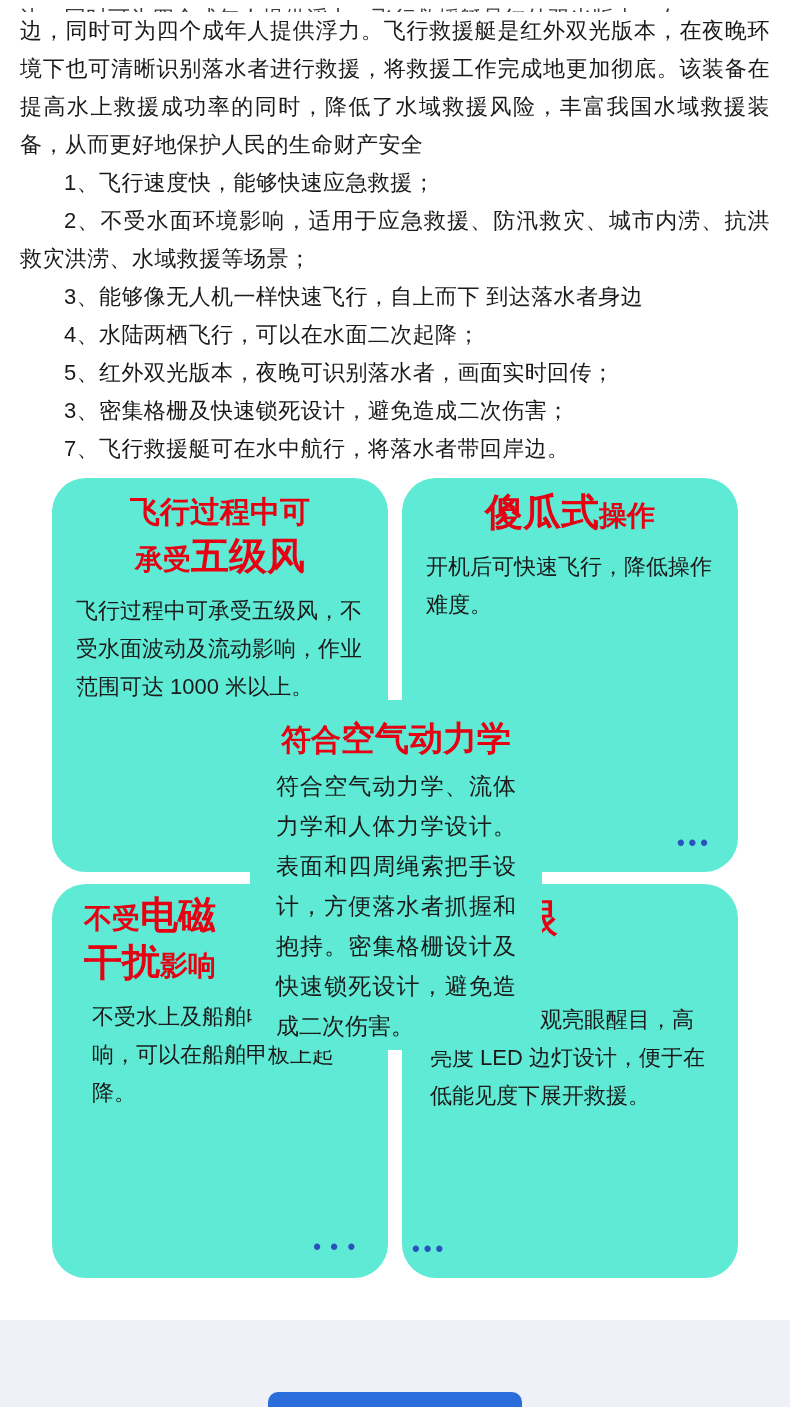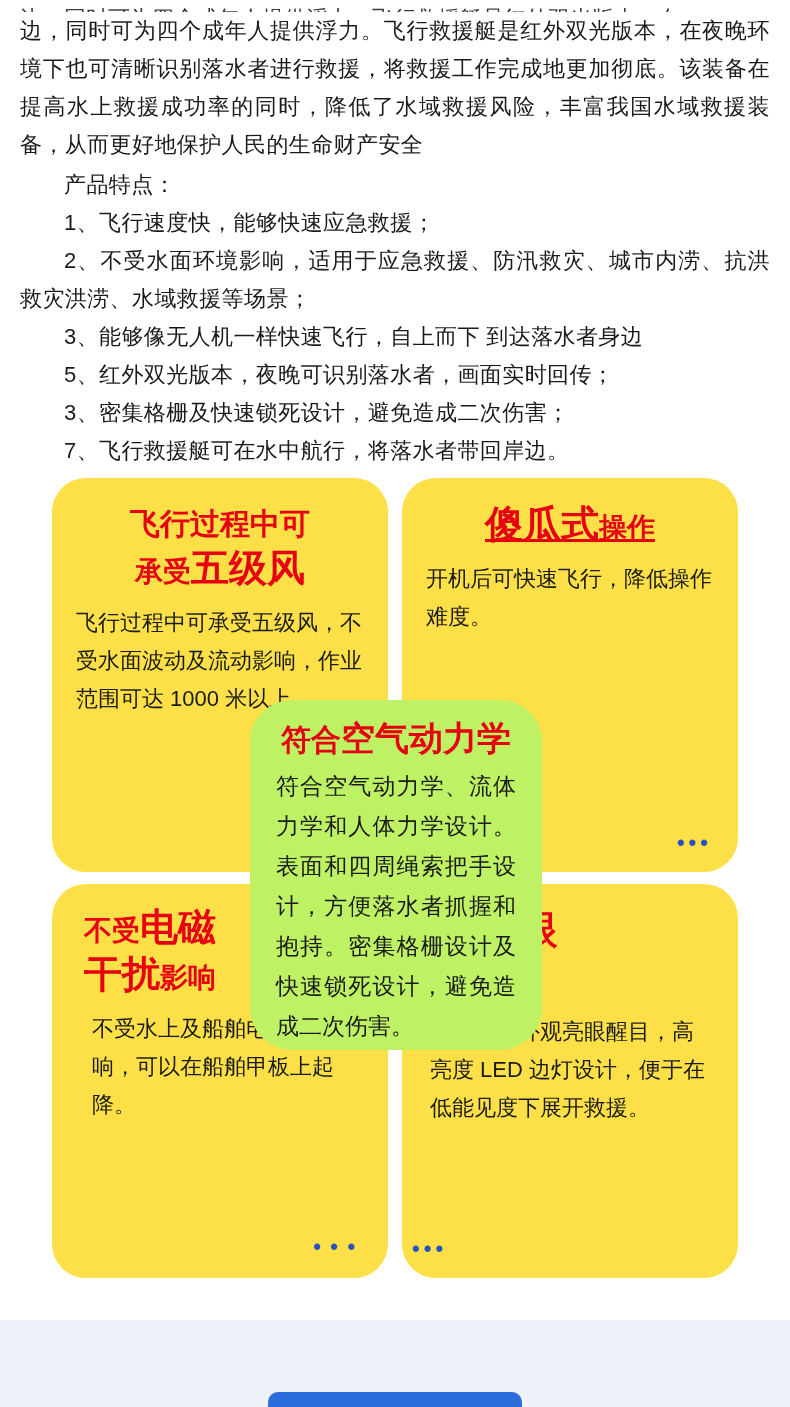"产品特点：" p.feature-title { html: <p>产品特点：</p> -> none }
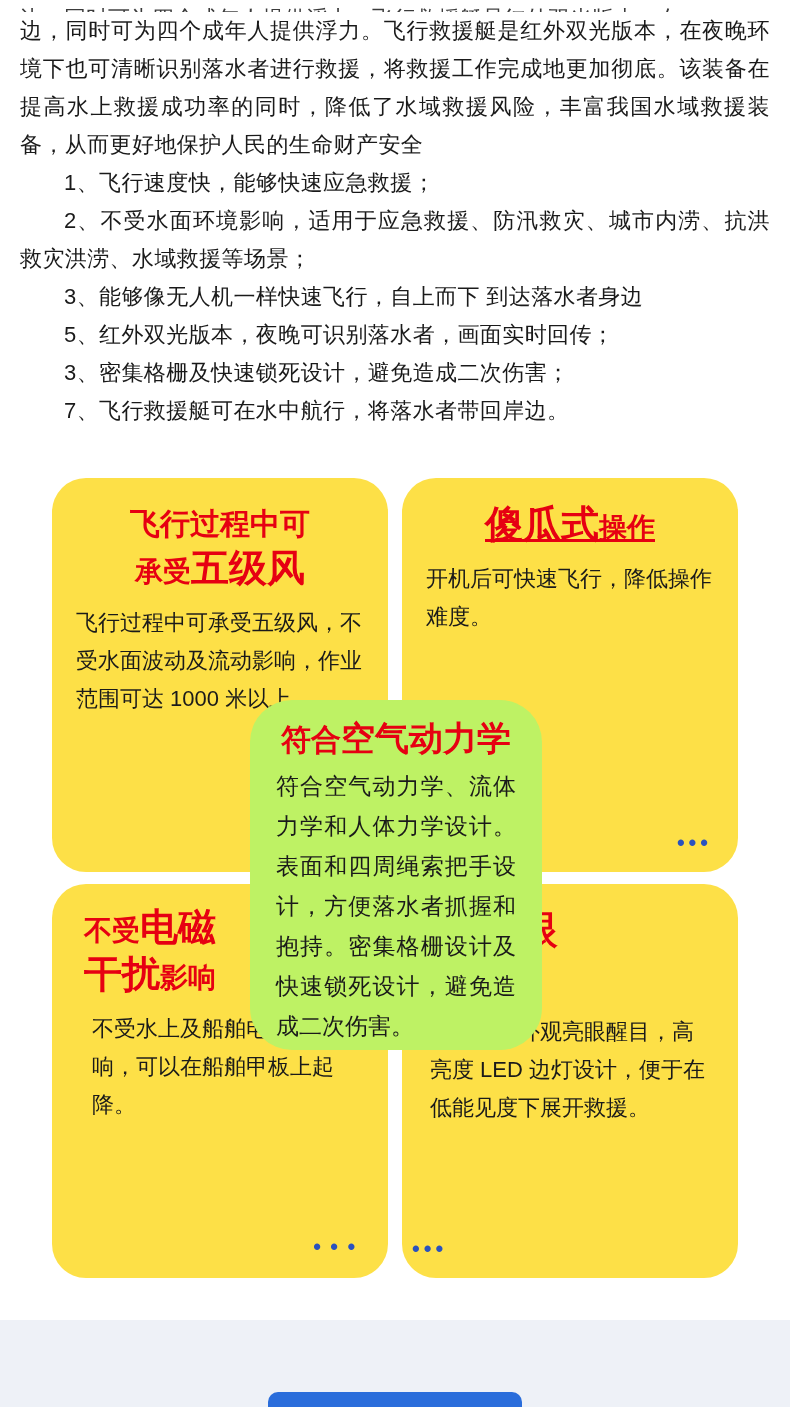"4、水陆两栖飞行，可以在水面二次起降；" p.feature-item { html: none -> <p>4、水陆两栖飞行，可以在水面二次起降；</p> }
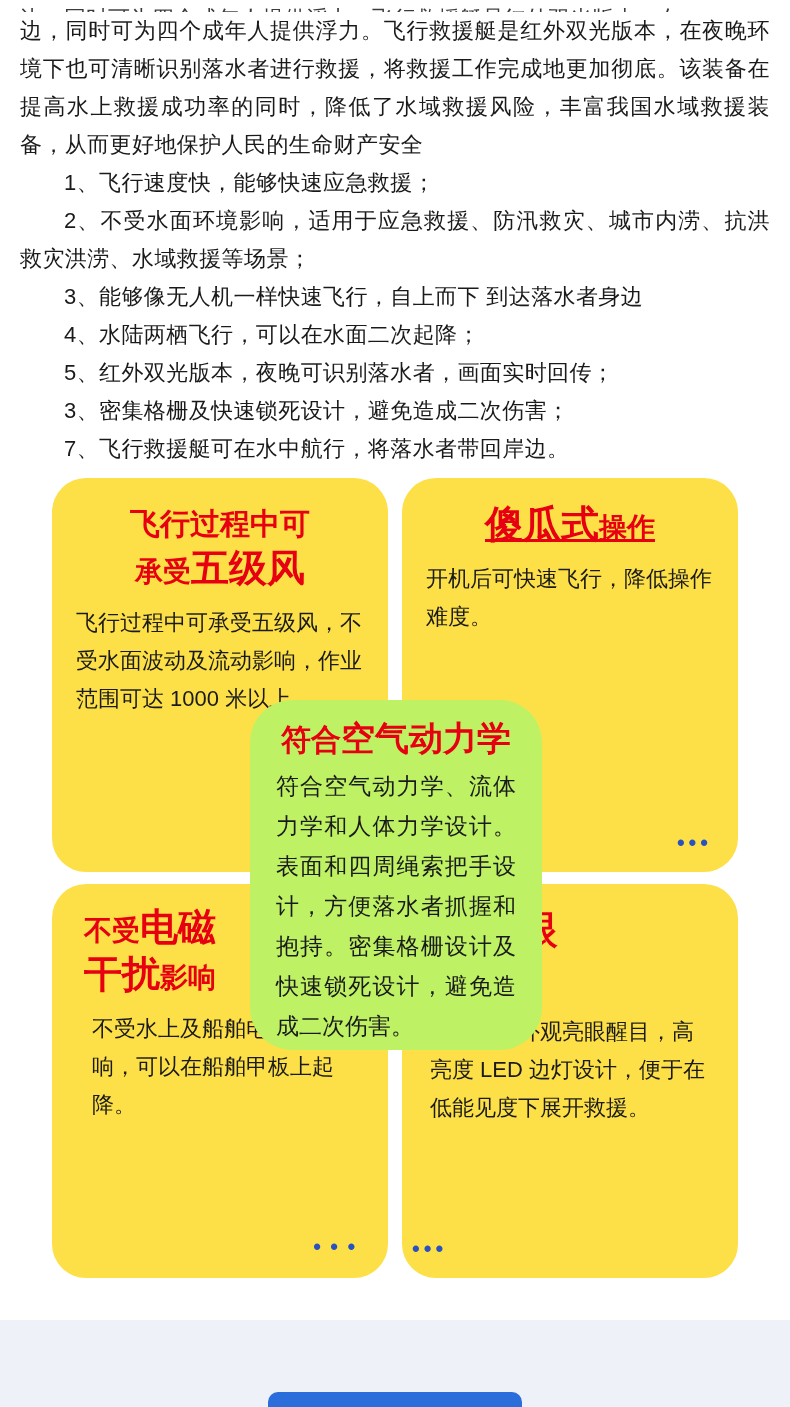"飞行过程中可" .card { background: #fde047 -> #5eead4; padding: 24px 24px 0 24px -> 12px 24px 0 24px }
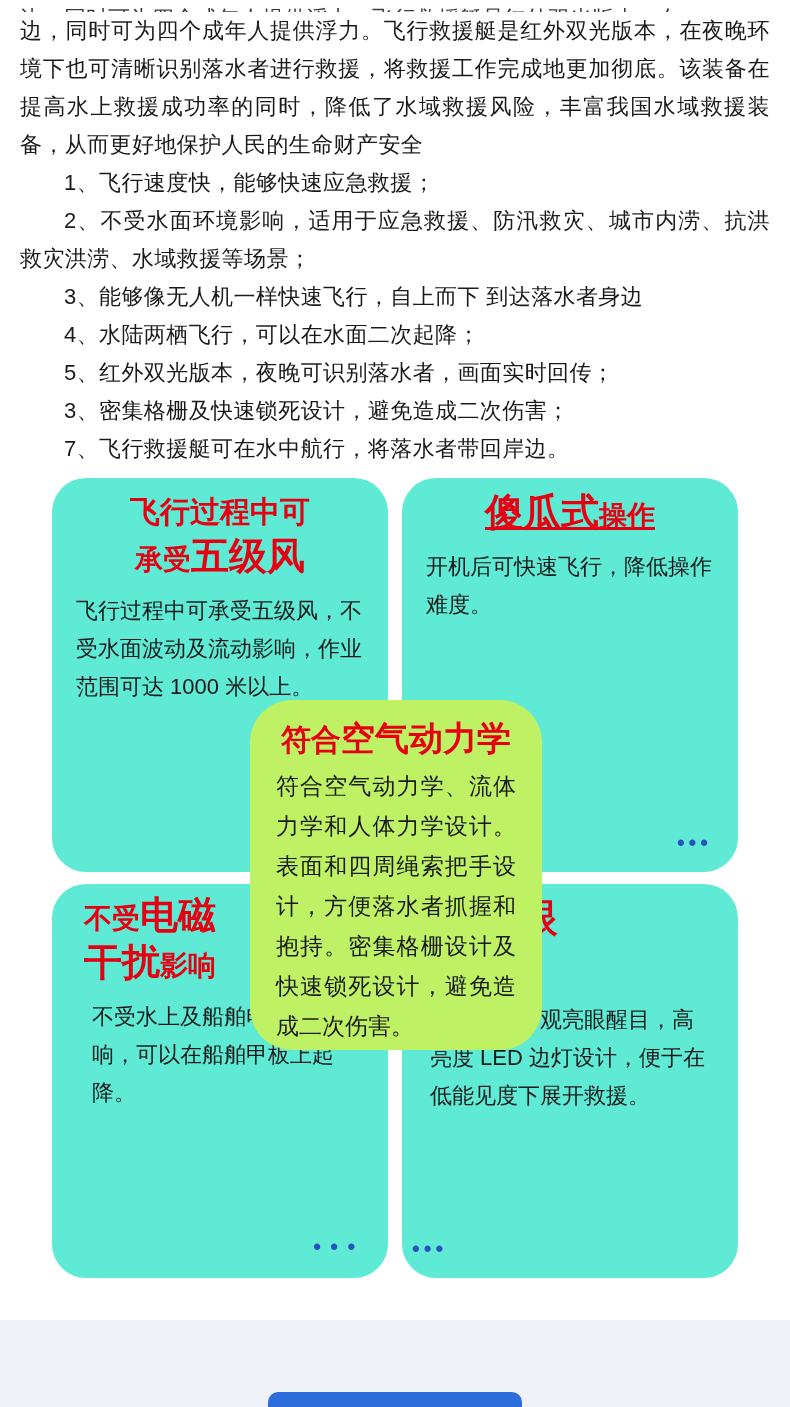"傻瓜式操作" #card-simple .headline { text-decoration: underline -> none }
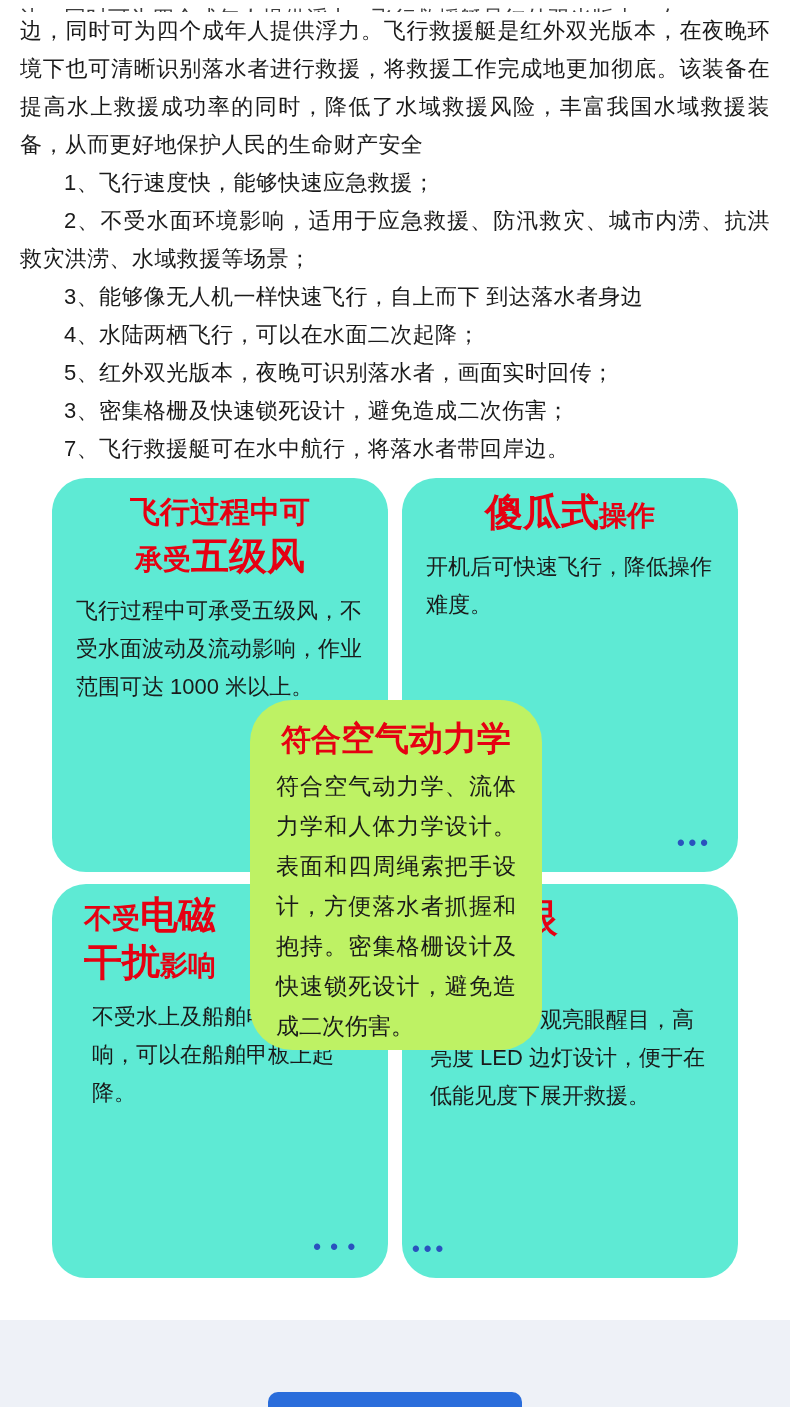"符合空气动力学" #card-aero { background: #bef264 -> #5eead4 }
